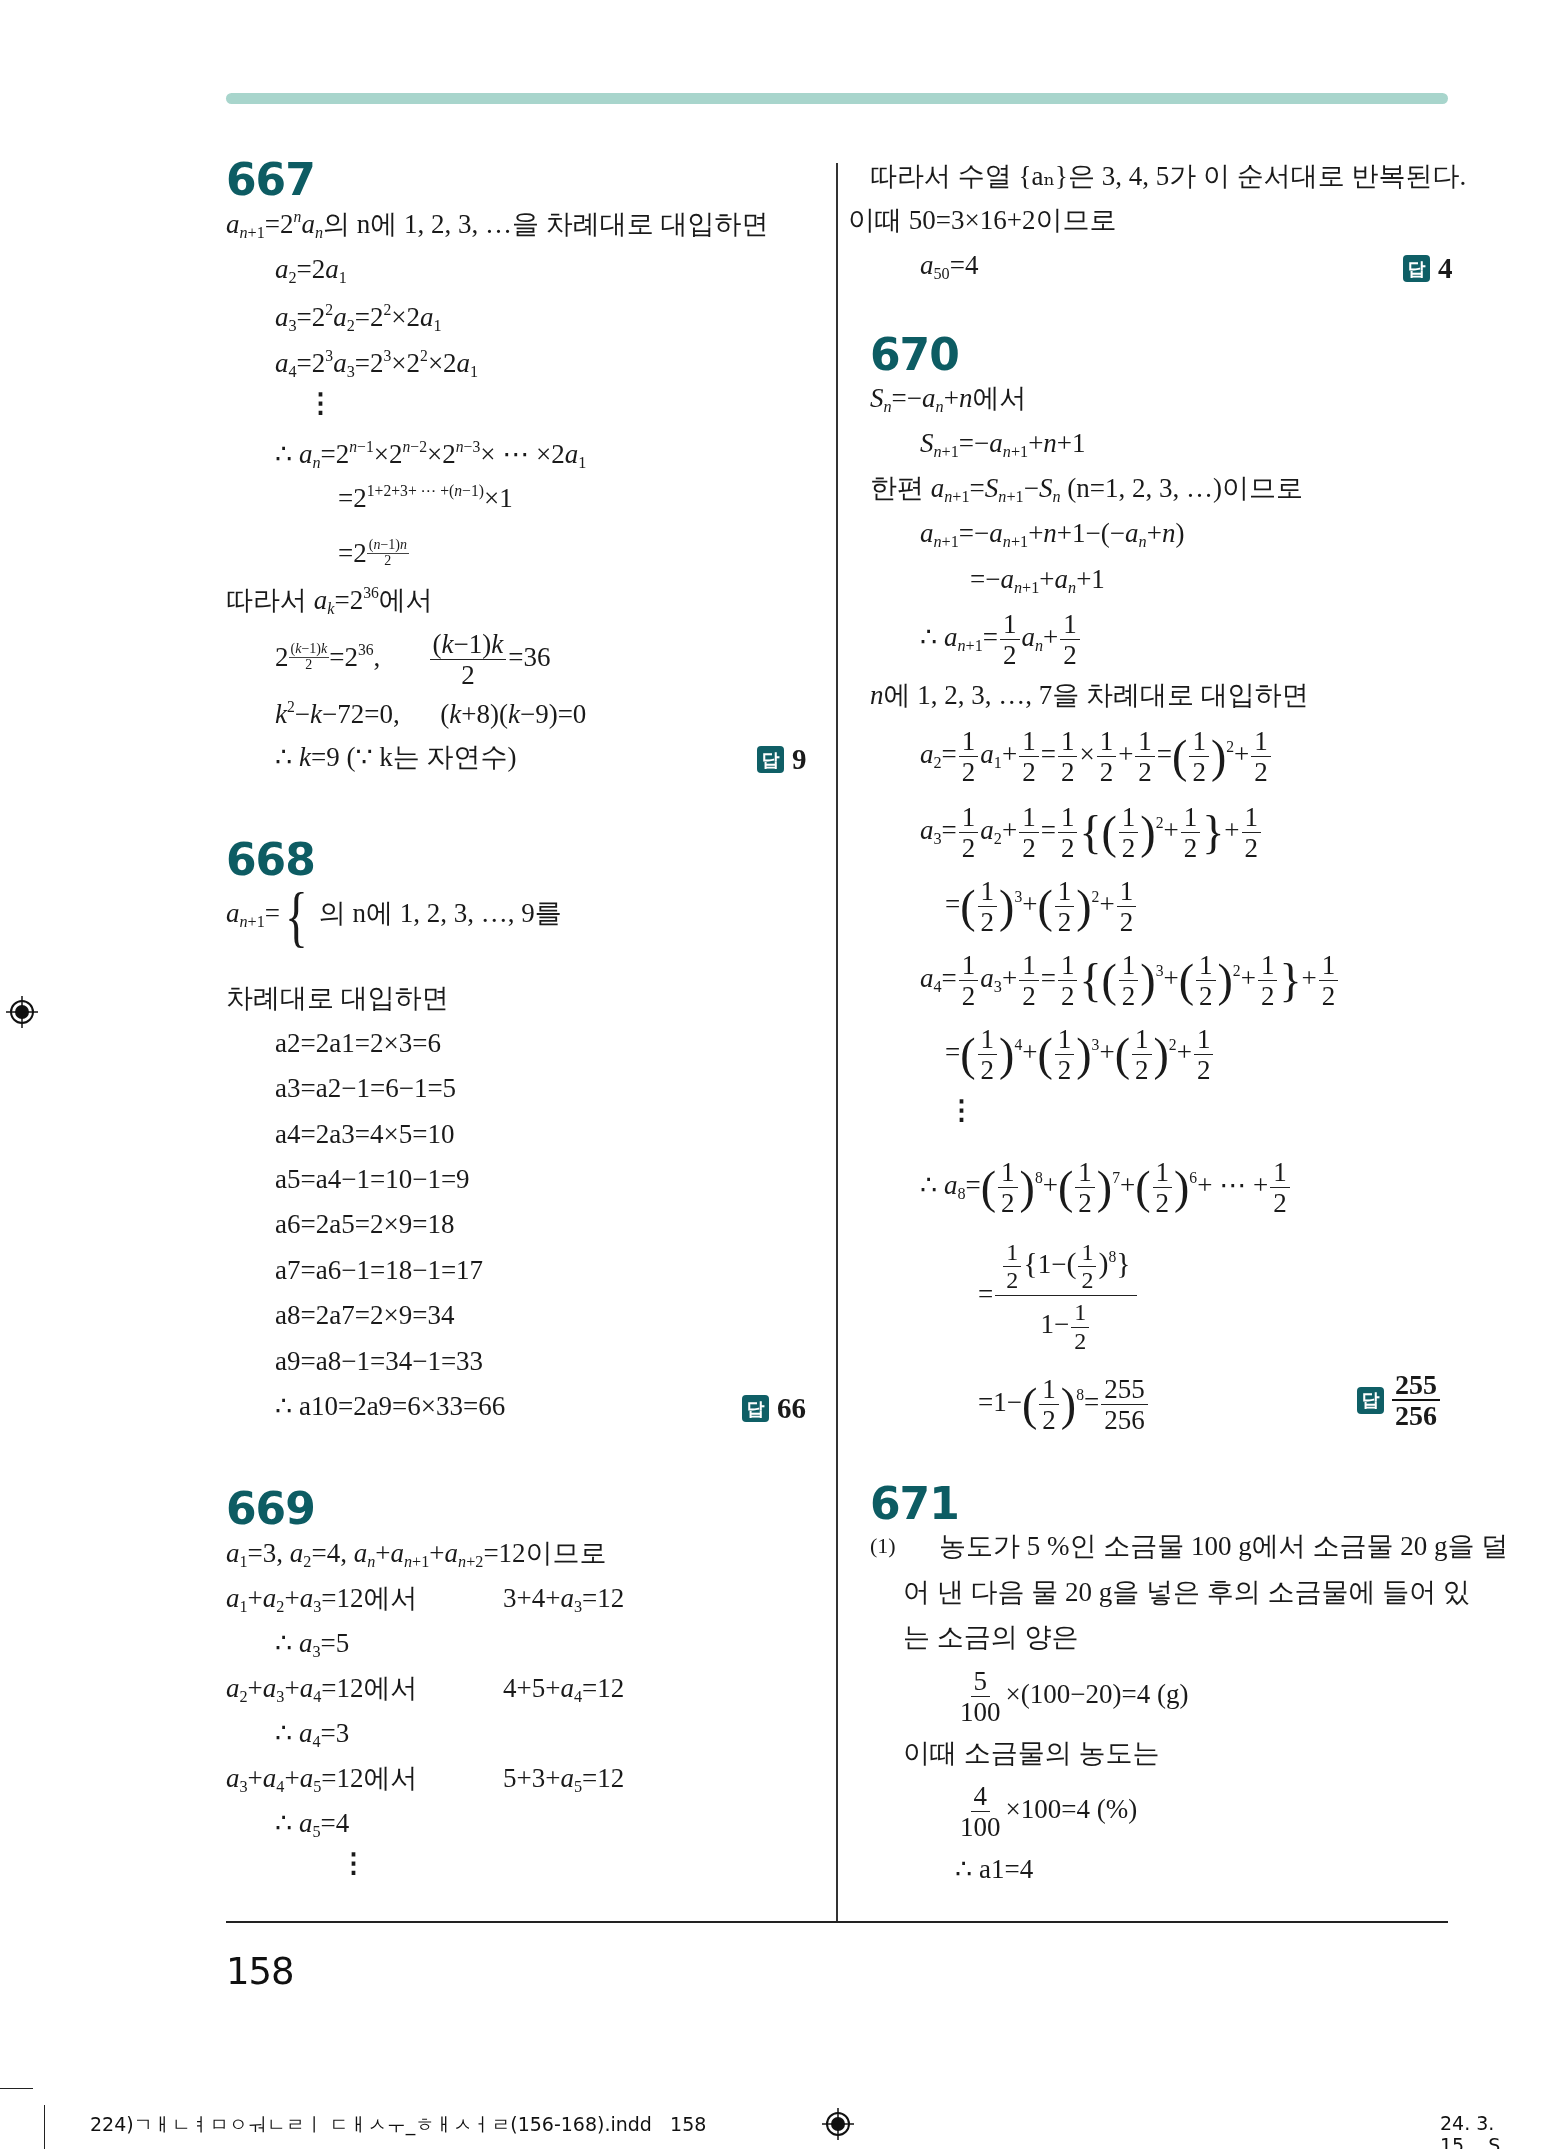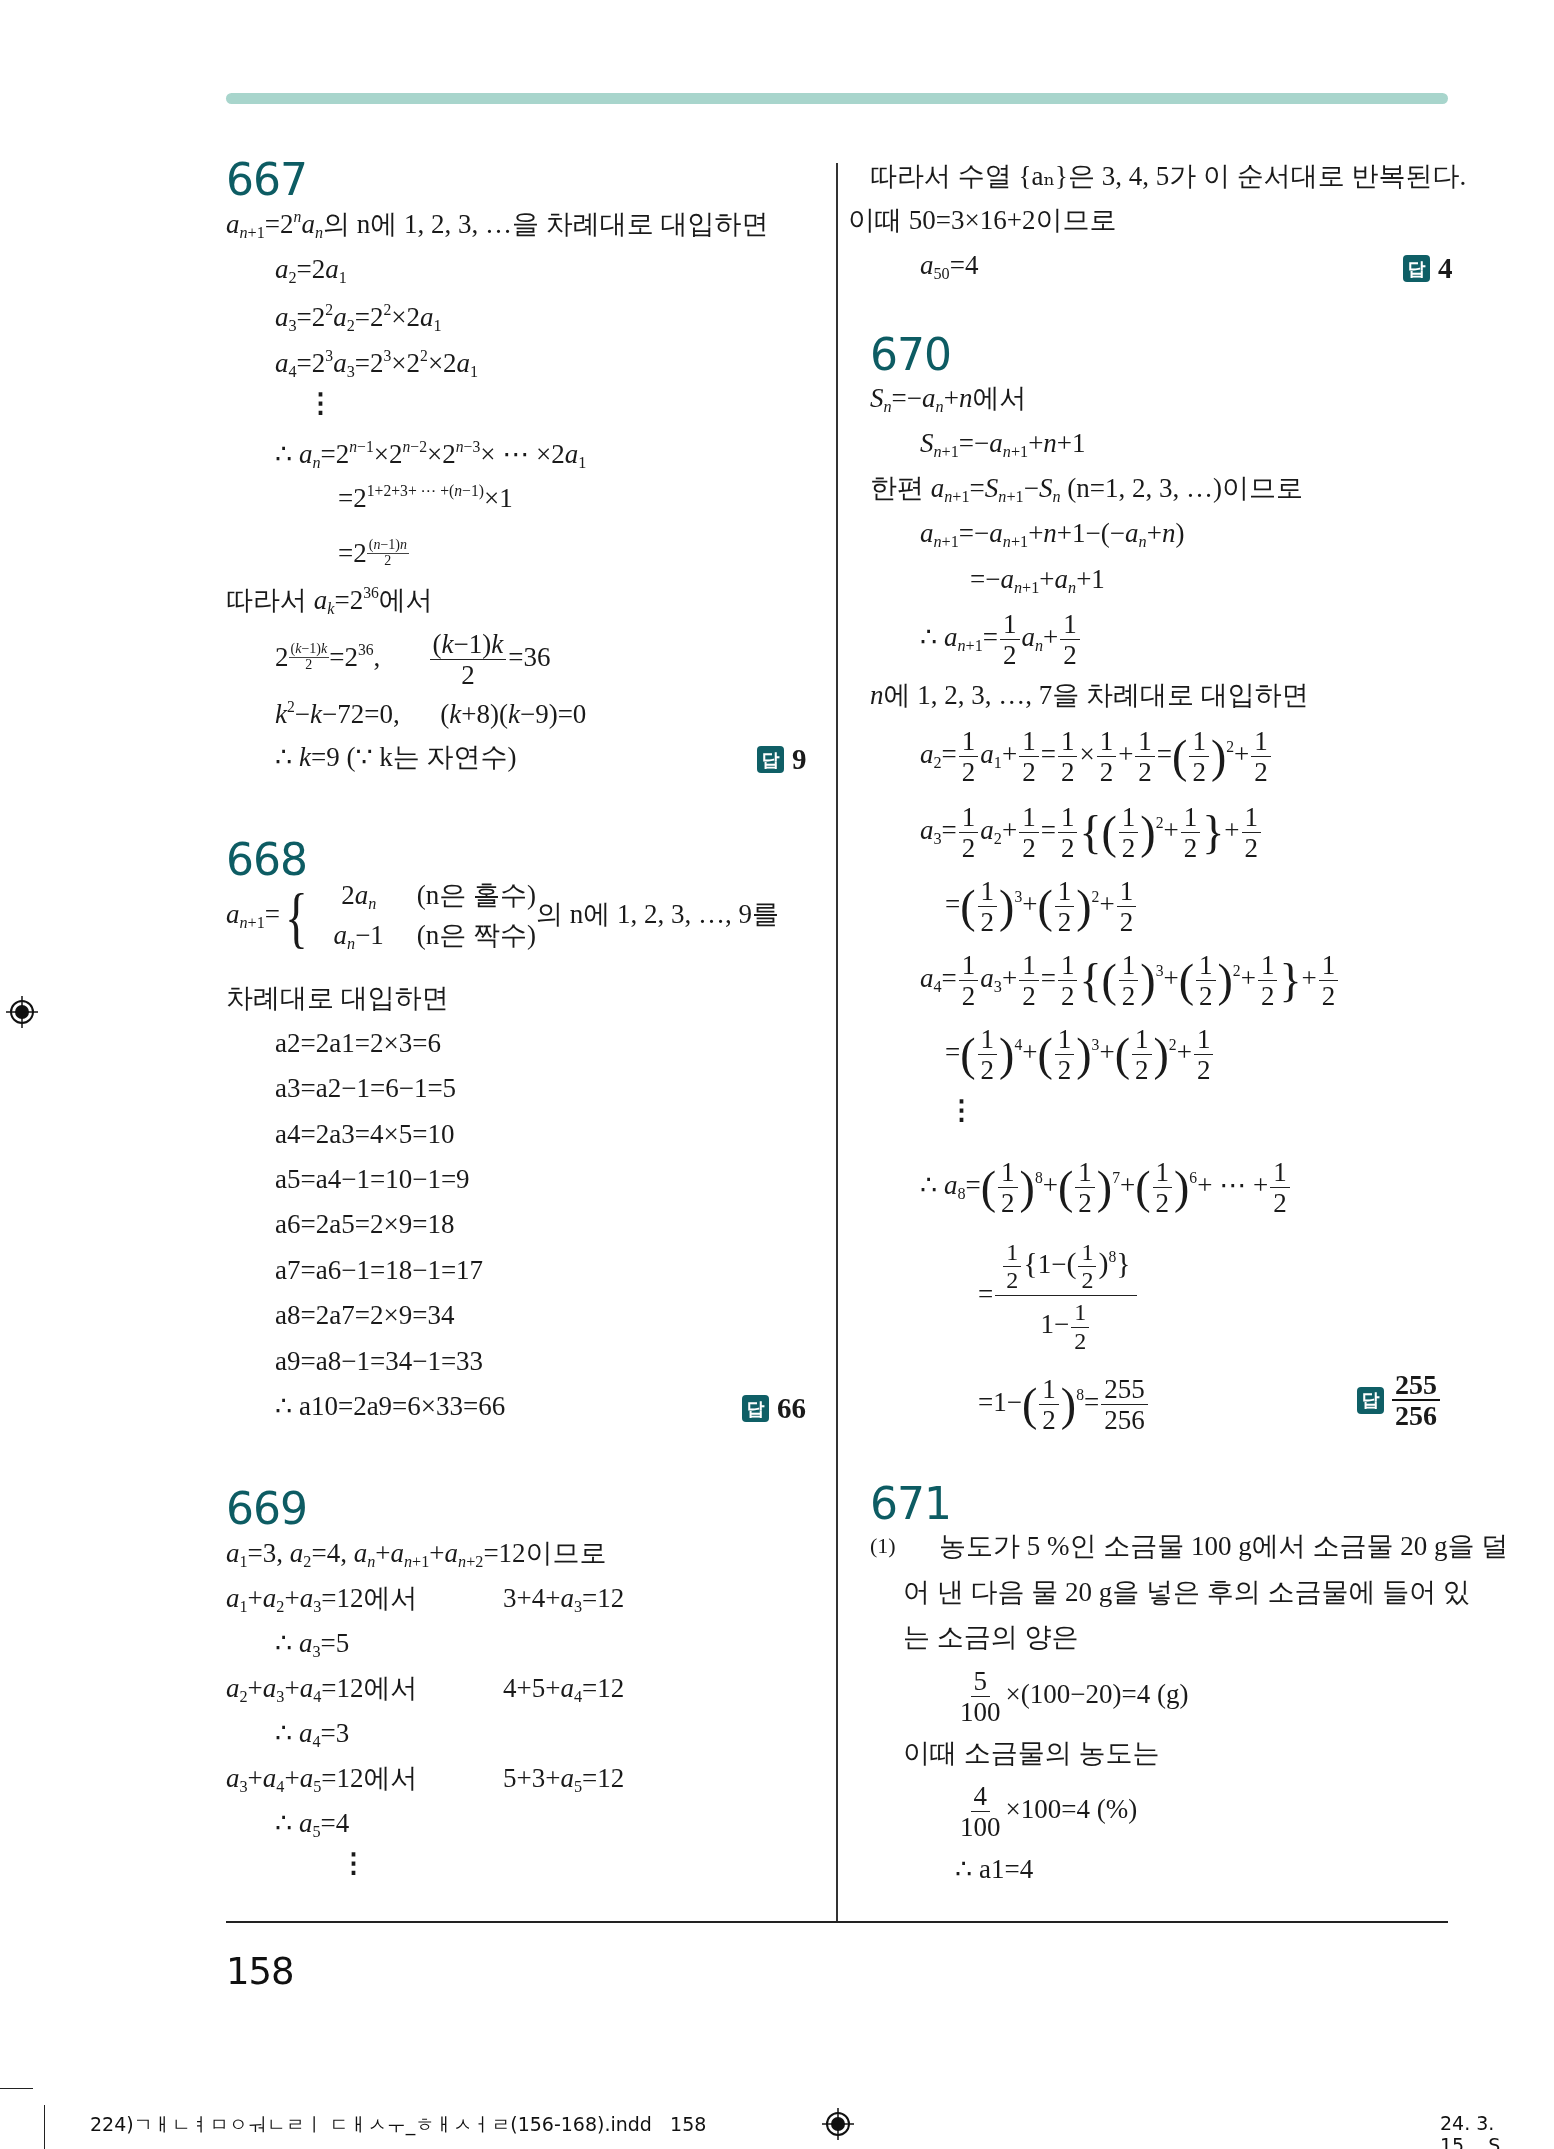"667" .heading { font-weight: normal -> bold }
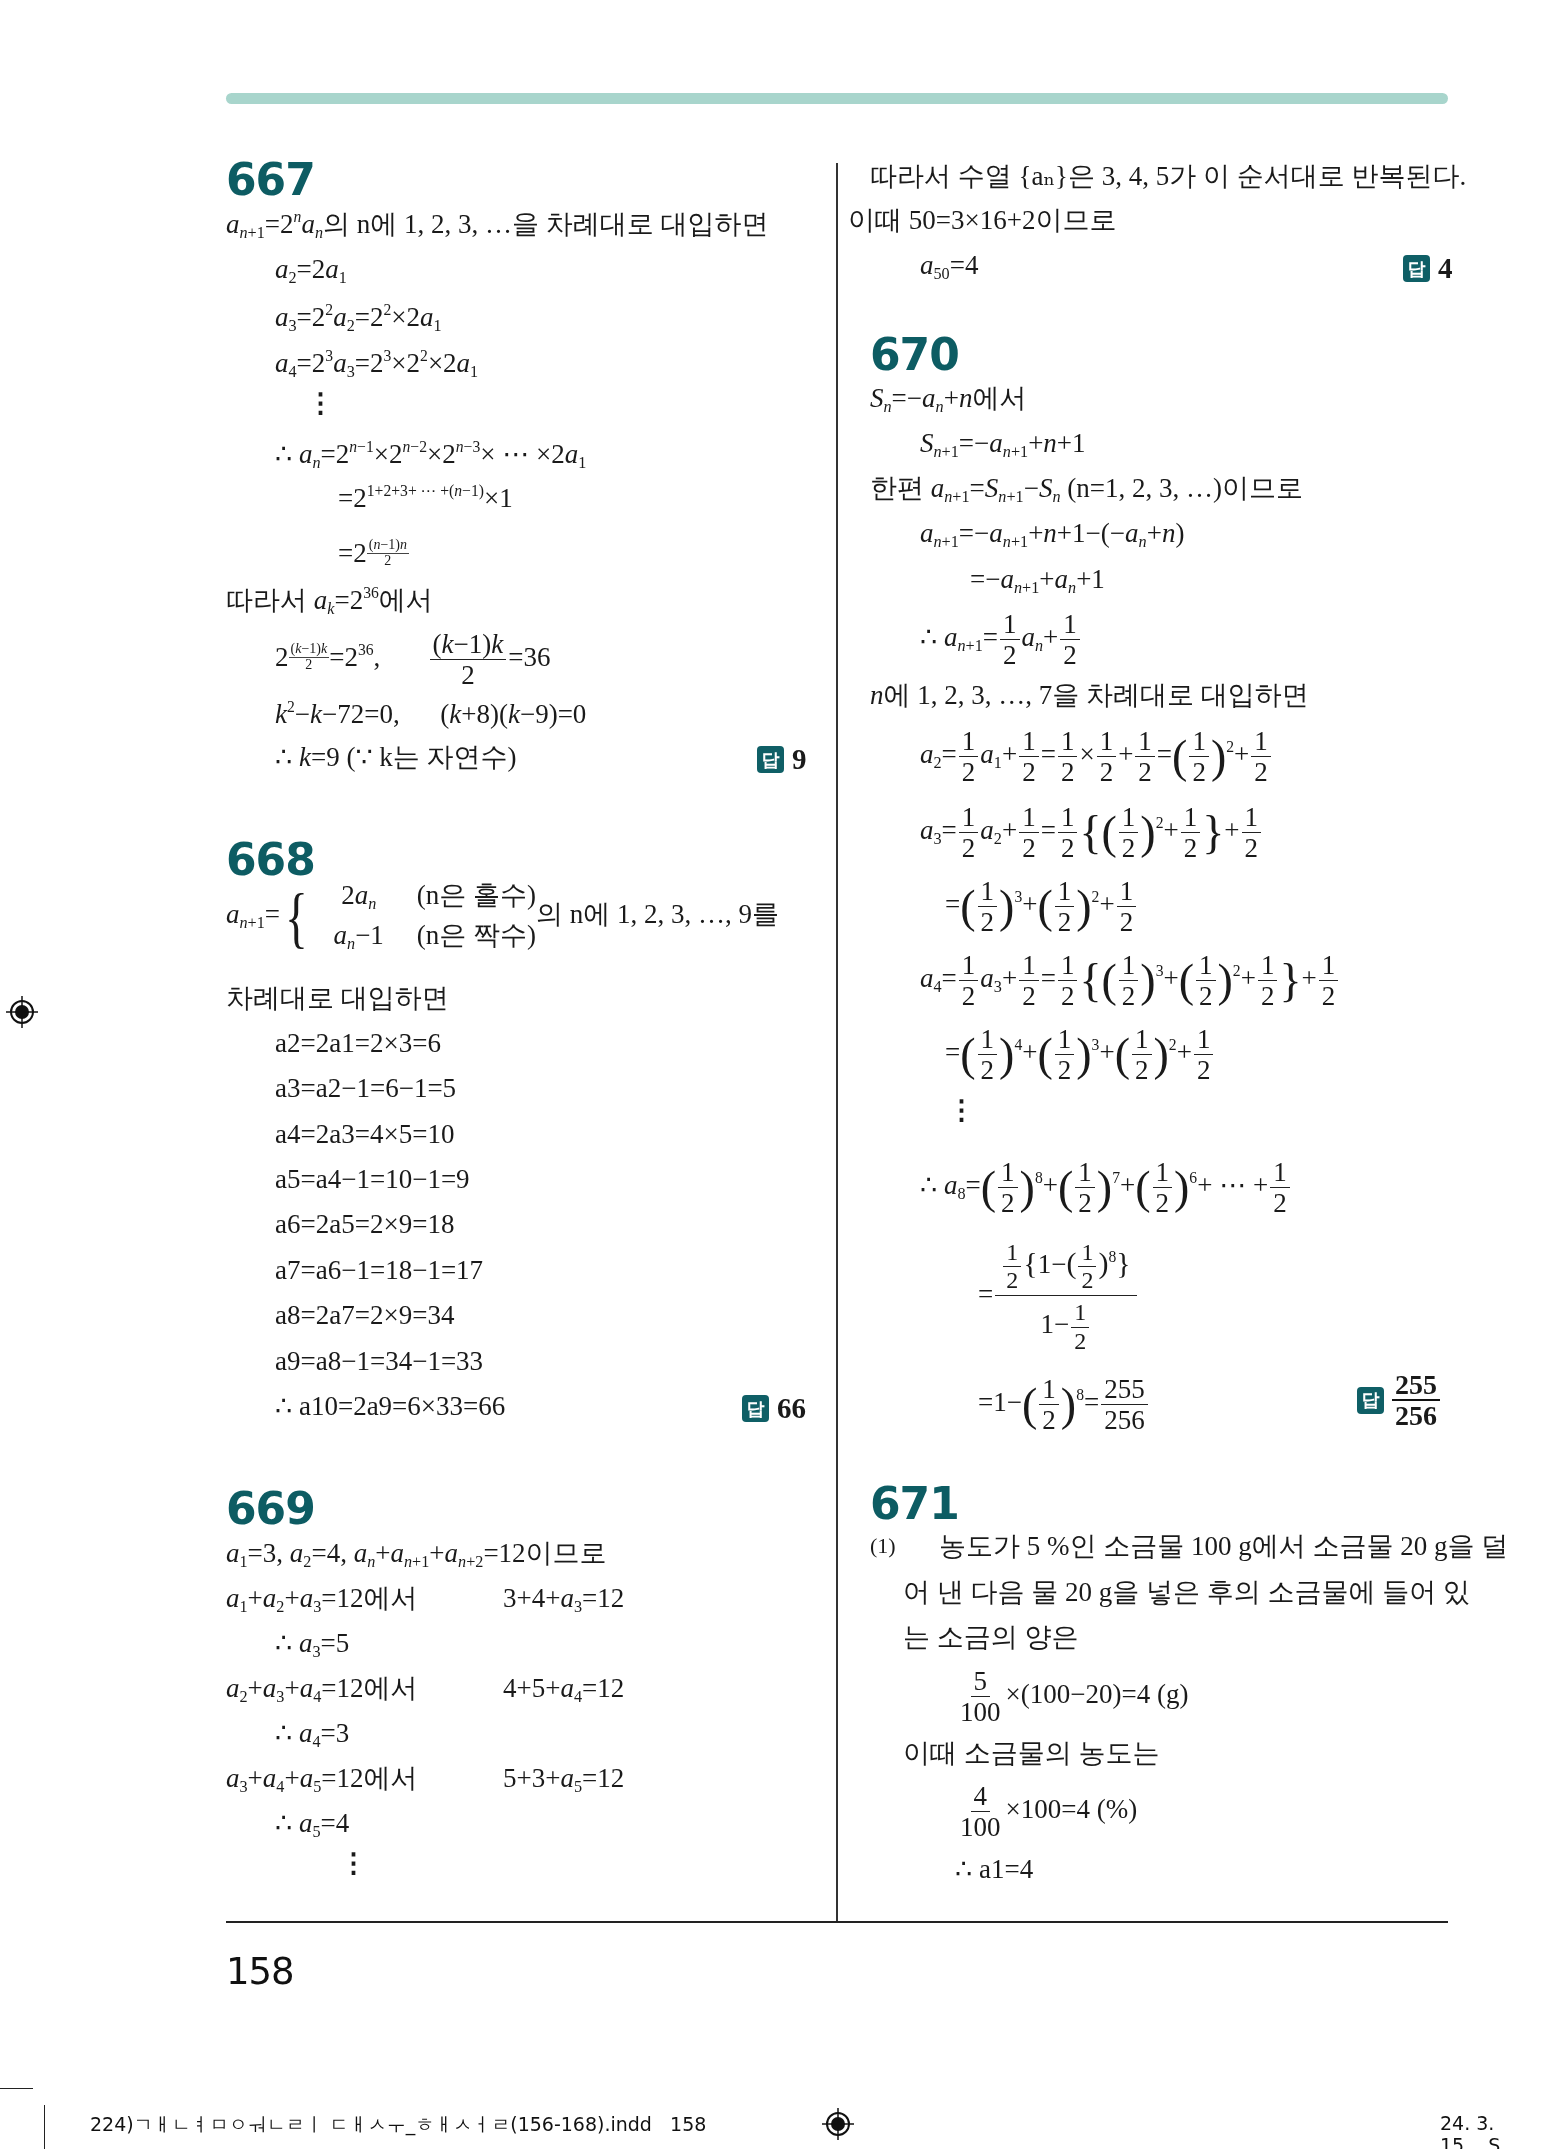"2an" span.rows { html: <span> <span> <span>2<i>a</i><sub><i>n</i></sub></span> <span>(n은 홀수)</span> </span> <span> <span><i>a</i><sub><i>n</i></sub>−1</span> <span>(n은 짝수)</span> </span> </span> -> none }
